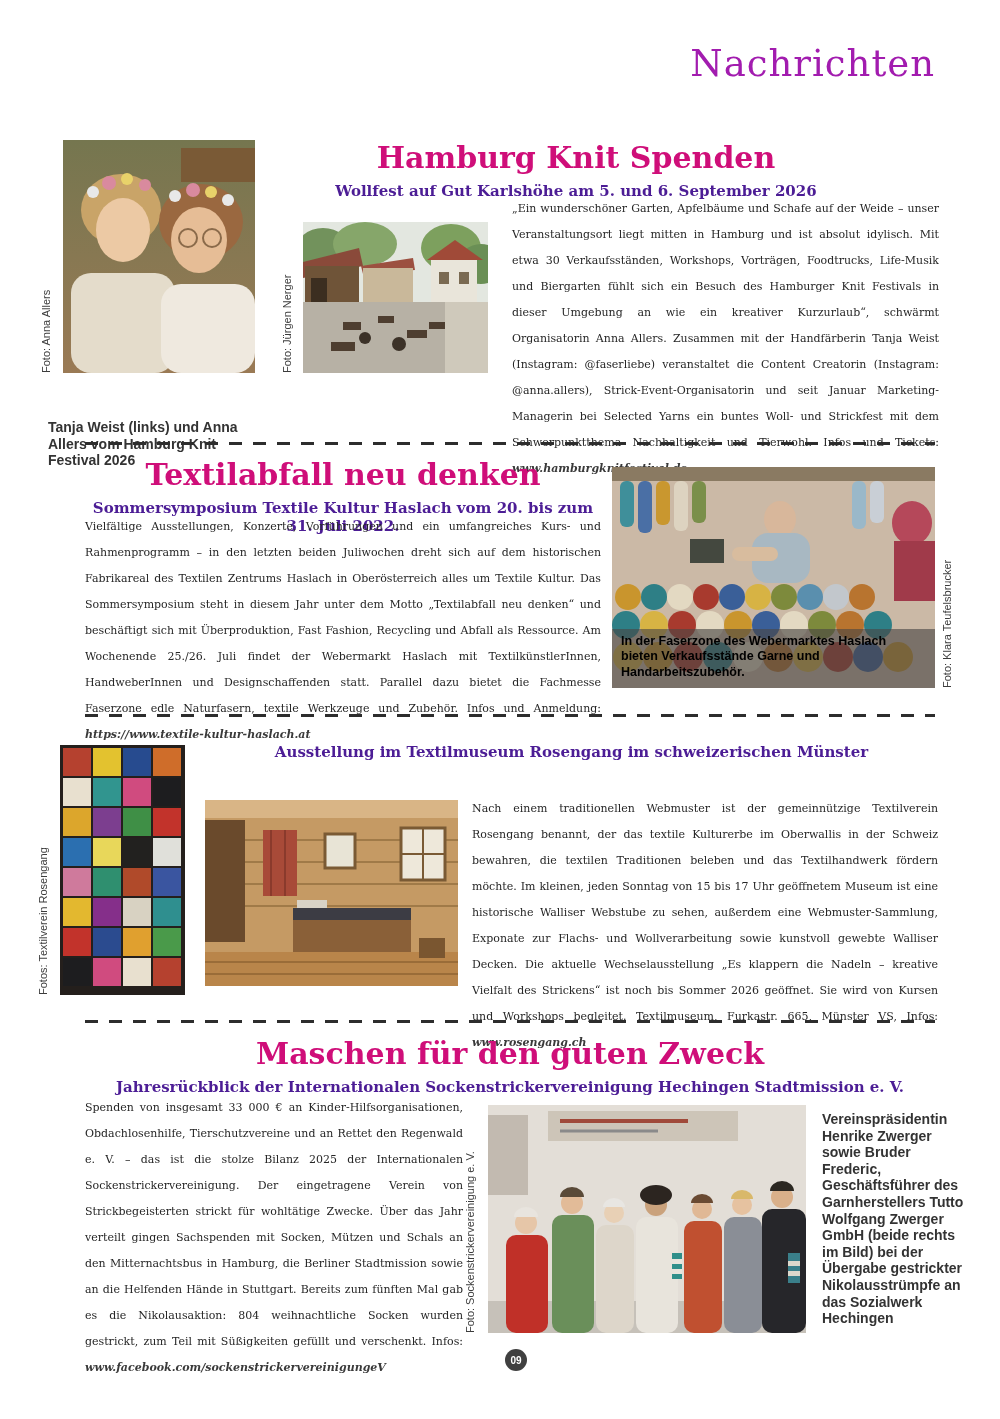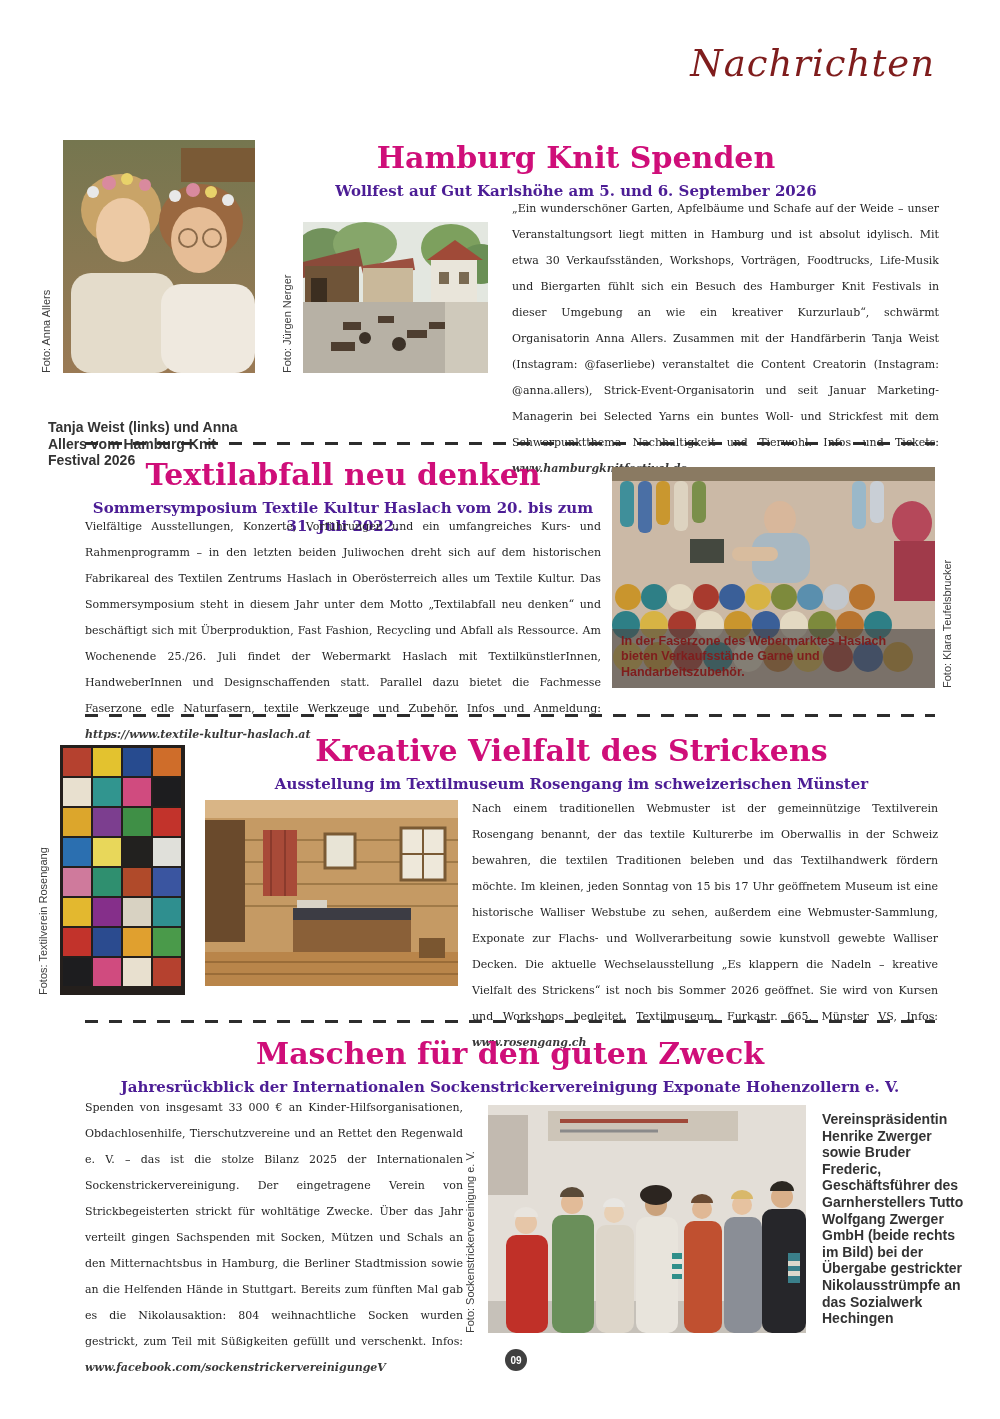"Nachrichten" .mag-header { color: #7f1d1d -> #a21caf; font-style: italic -> none }
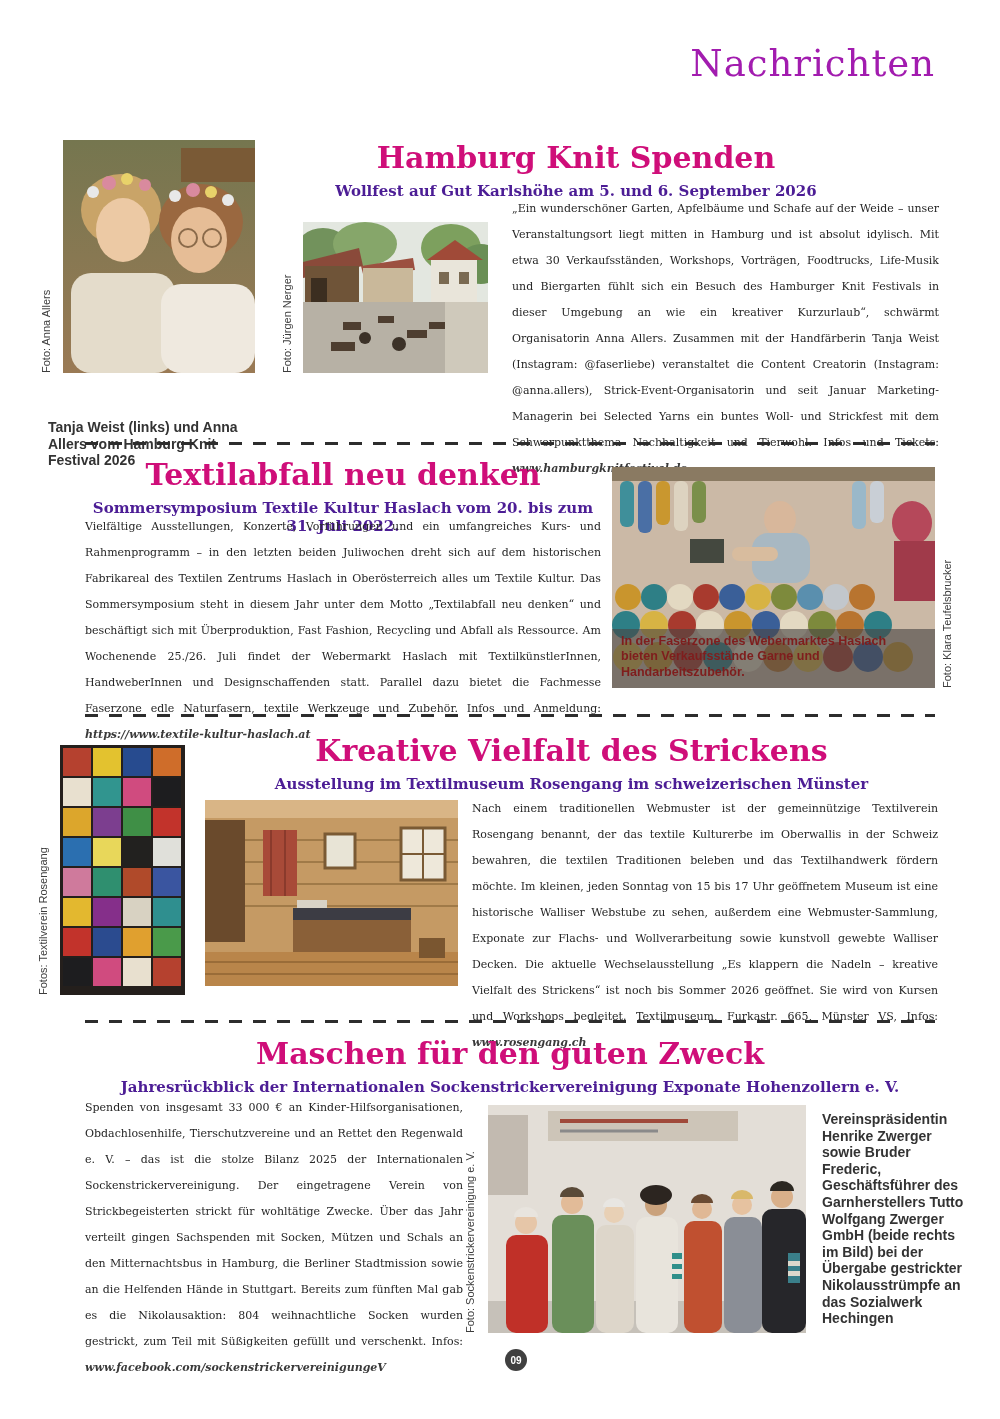"In der Faserzone des Webermarktes" .caption-overlay { color: #7f1d1d -> #000000 }
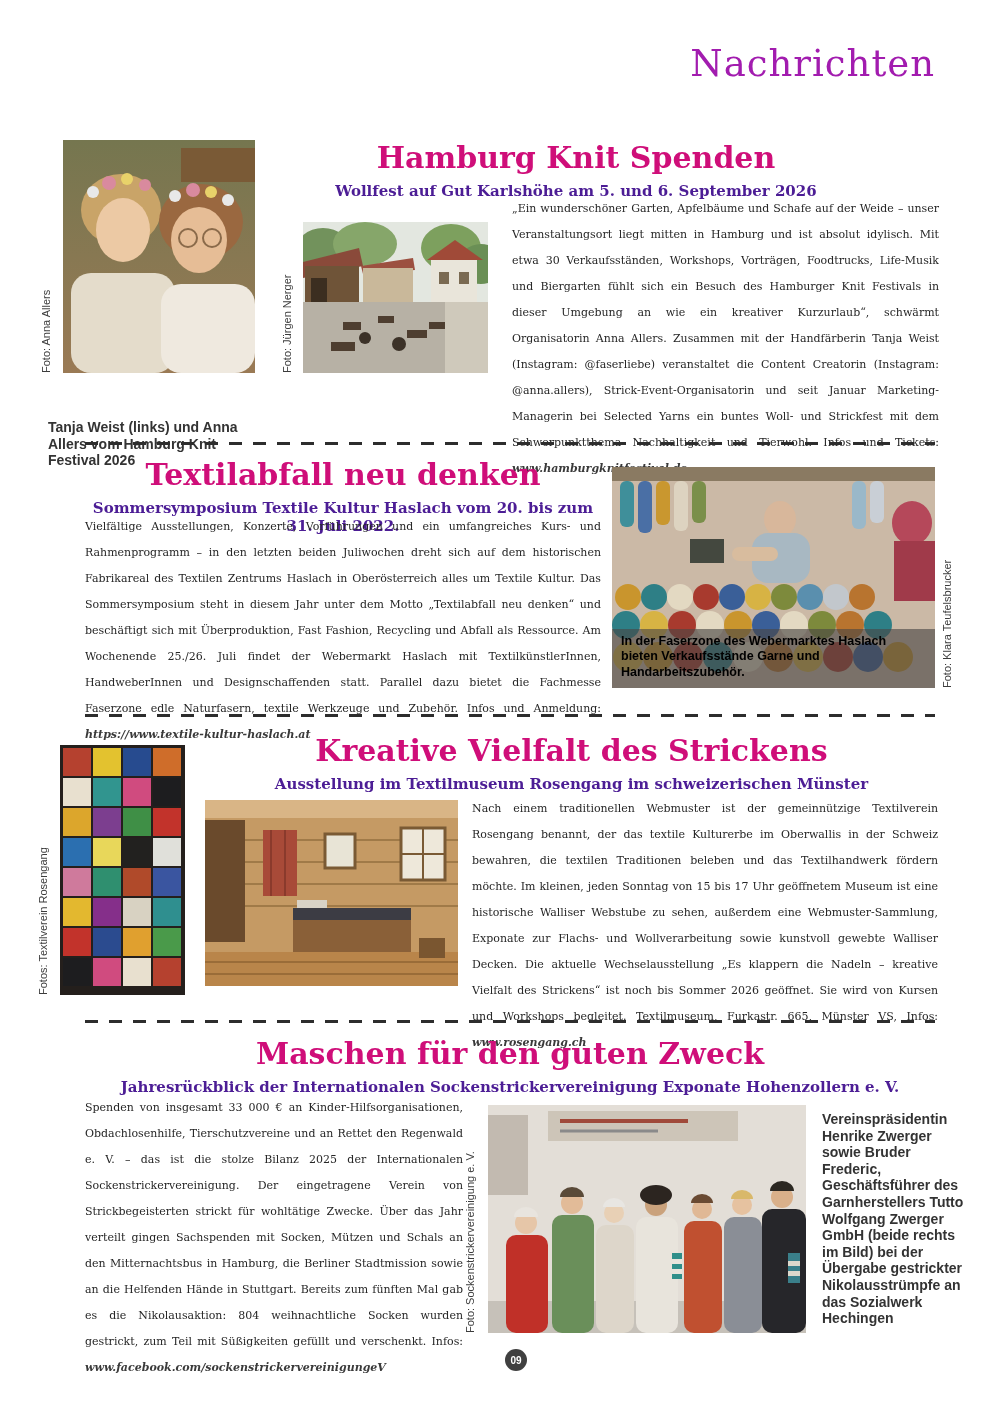"Kreative Vielfalt des Strickens" div.article-title { html: <div>Kreative Vielfalt des Strickens</div> -> none }
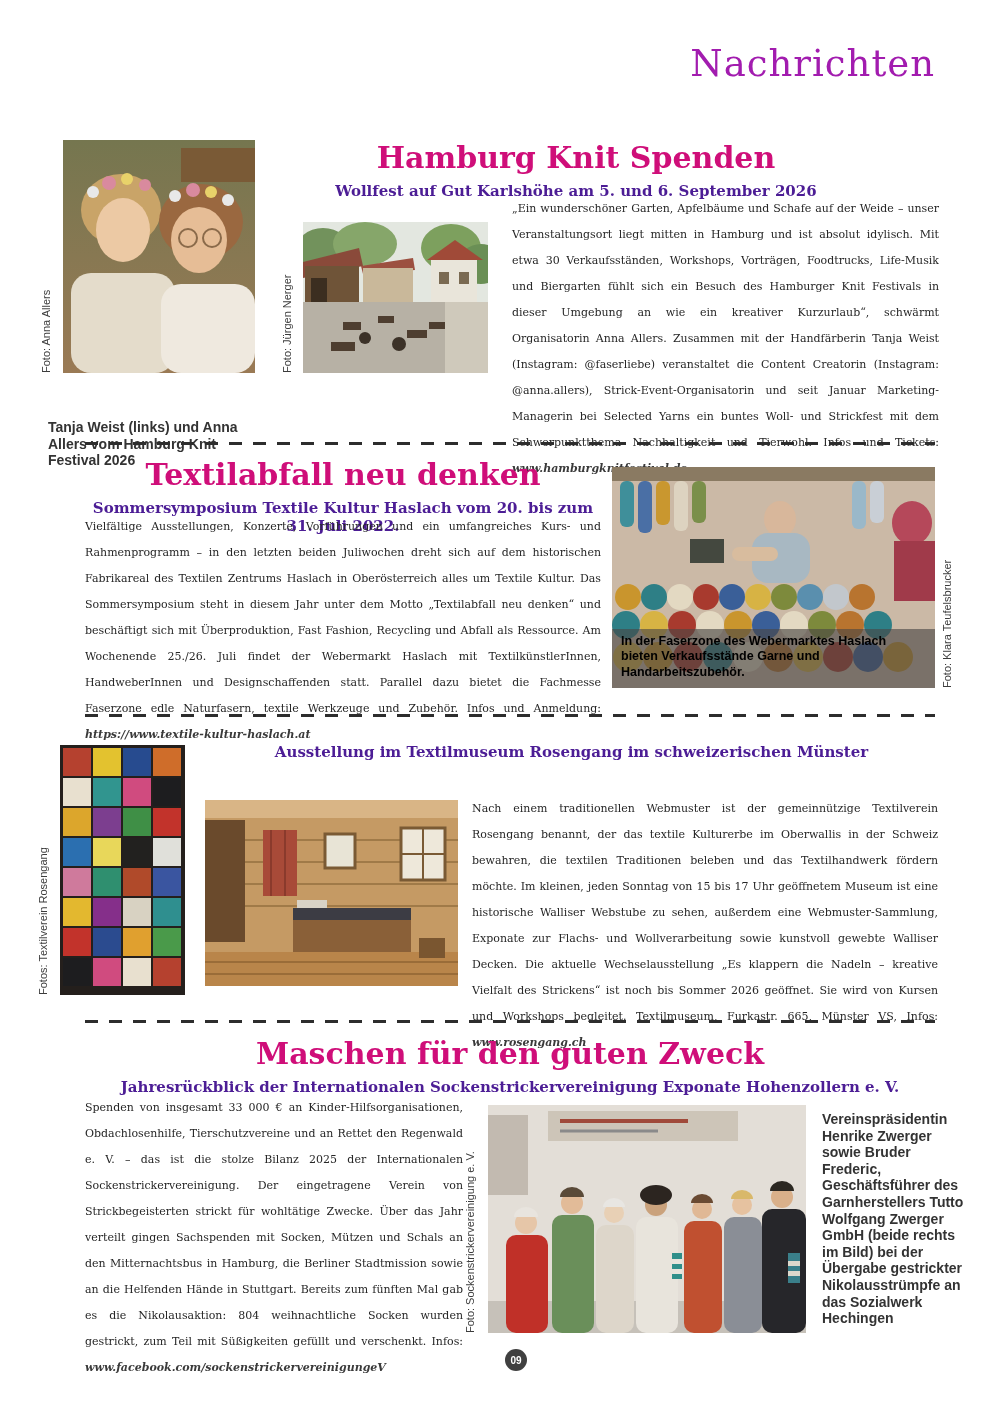"Jahresrückblick der Internationalen" div.article-sub { text: Exponate Hohenzollern -> Hechingen Stadtmission }
